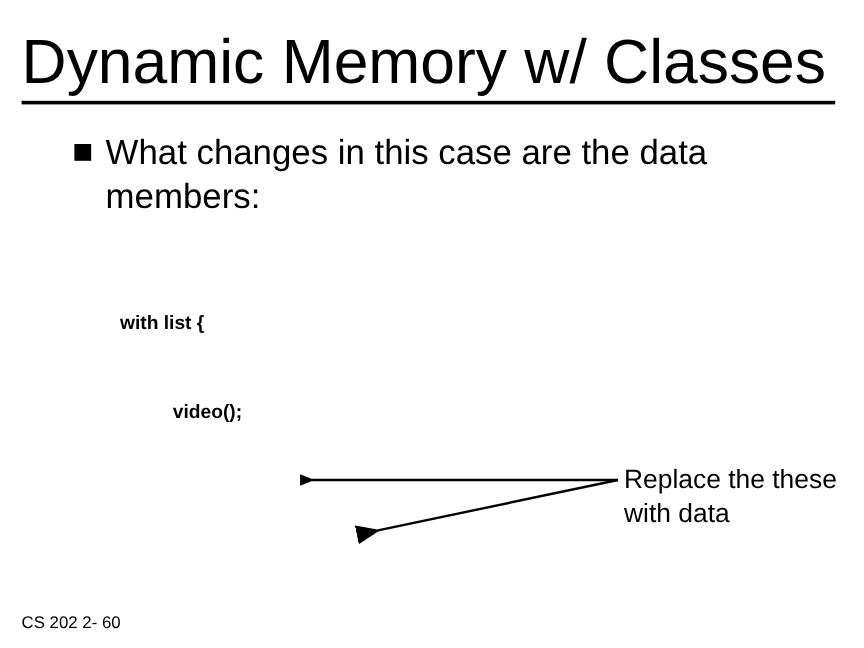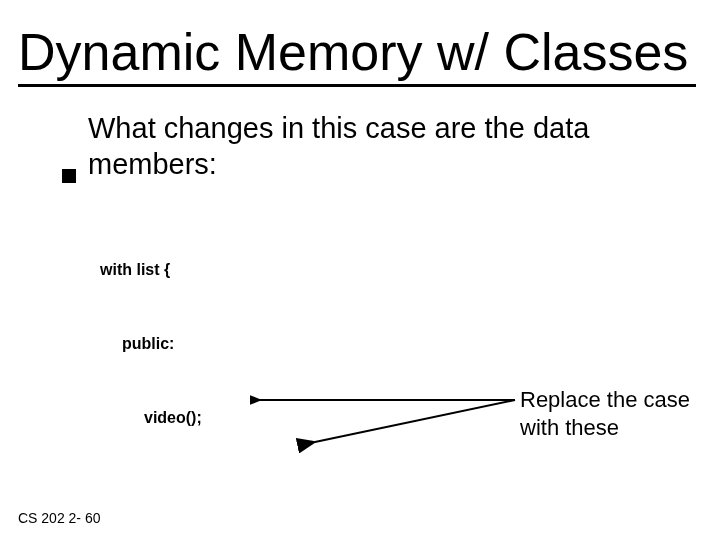"What changes in this case" .bullet-row { align-items: flex-end -> flex-start }
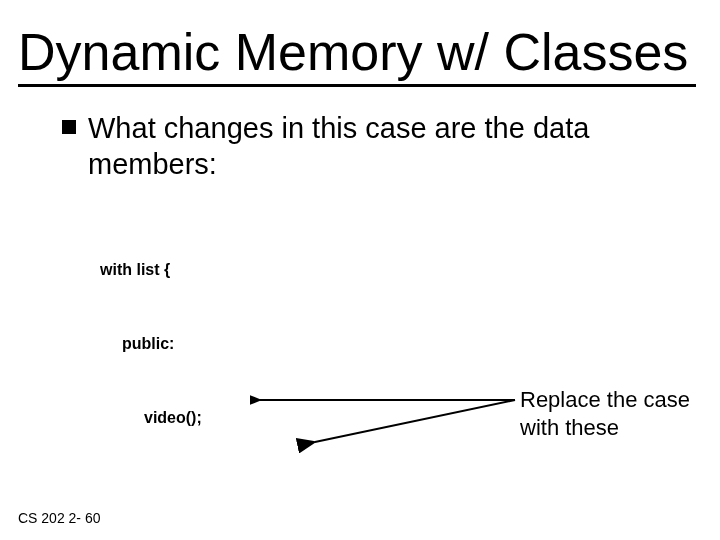"public:" div { html: <div><span>public:</span></div> -> none }
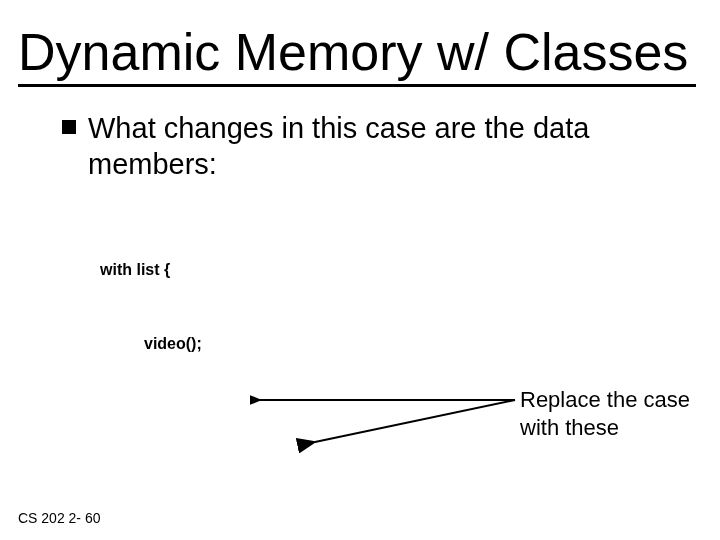"Replace the case" div { text: case -> these }
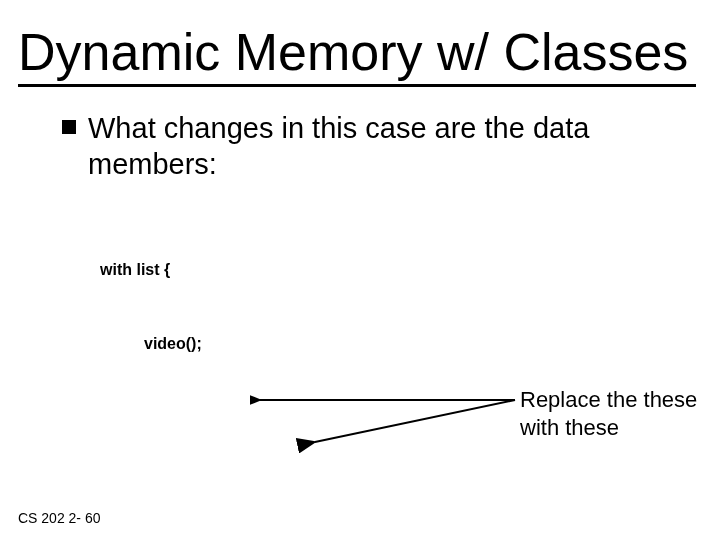"with these" div { text: these -> data }
